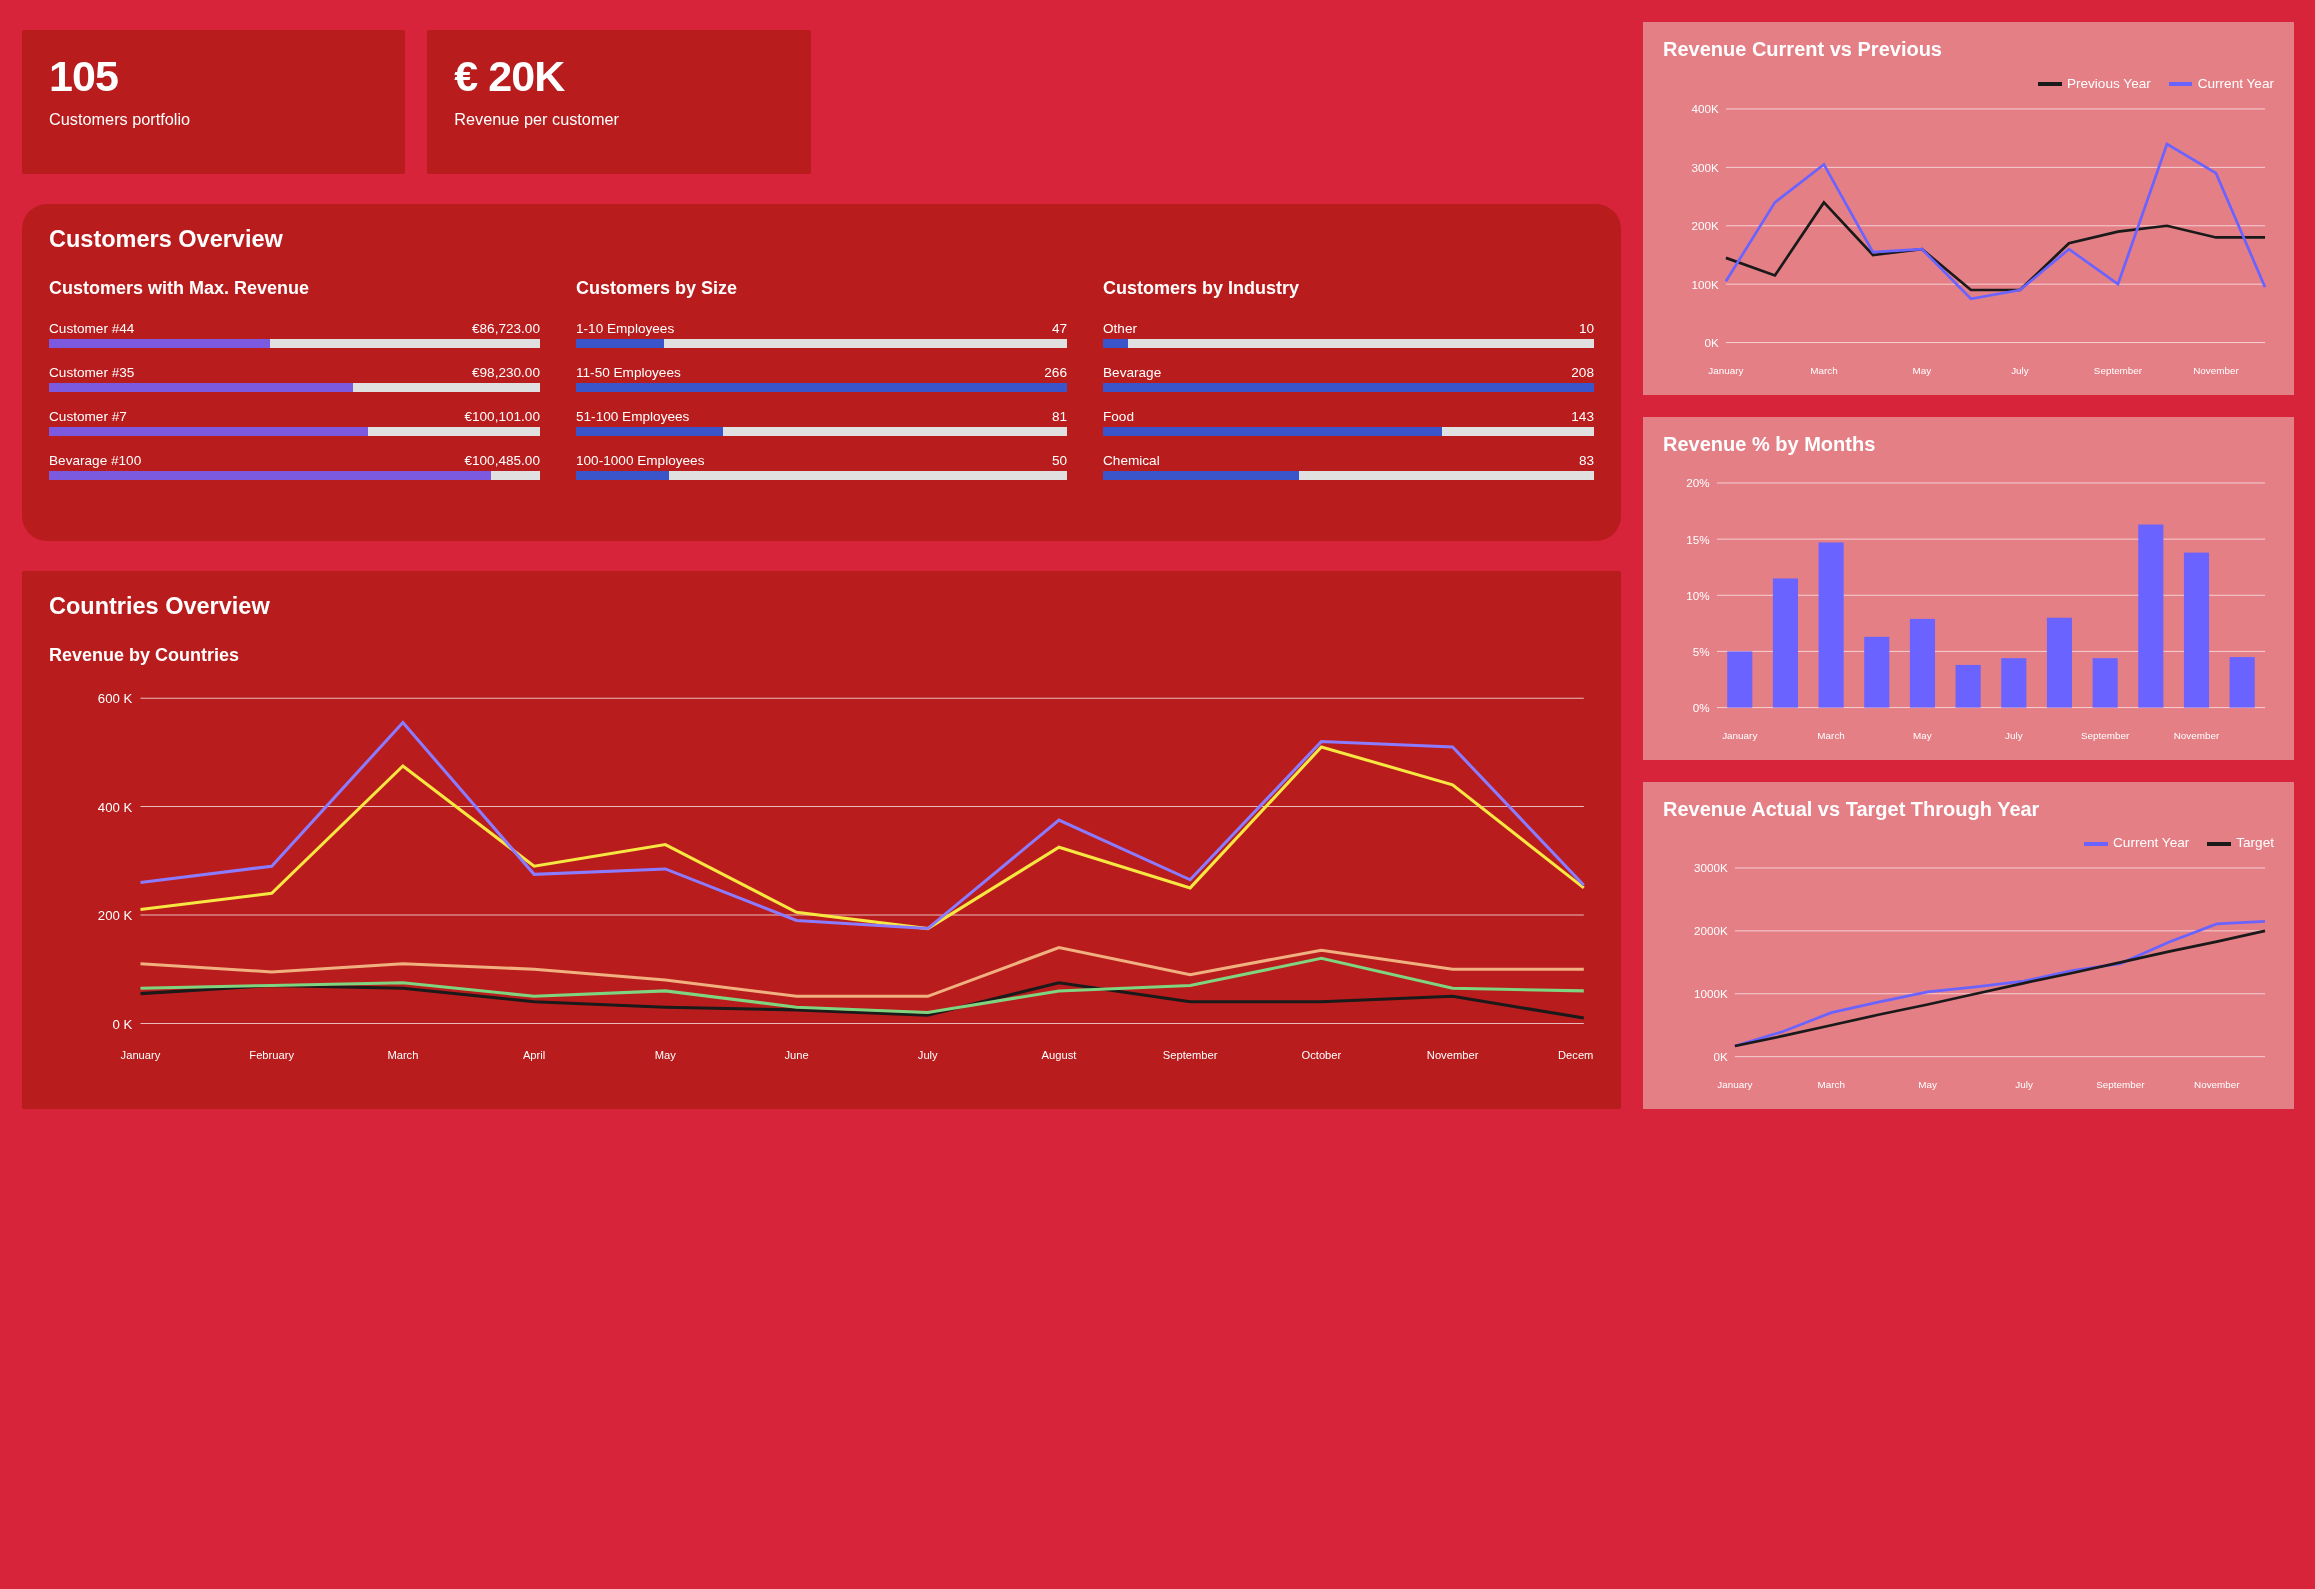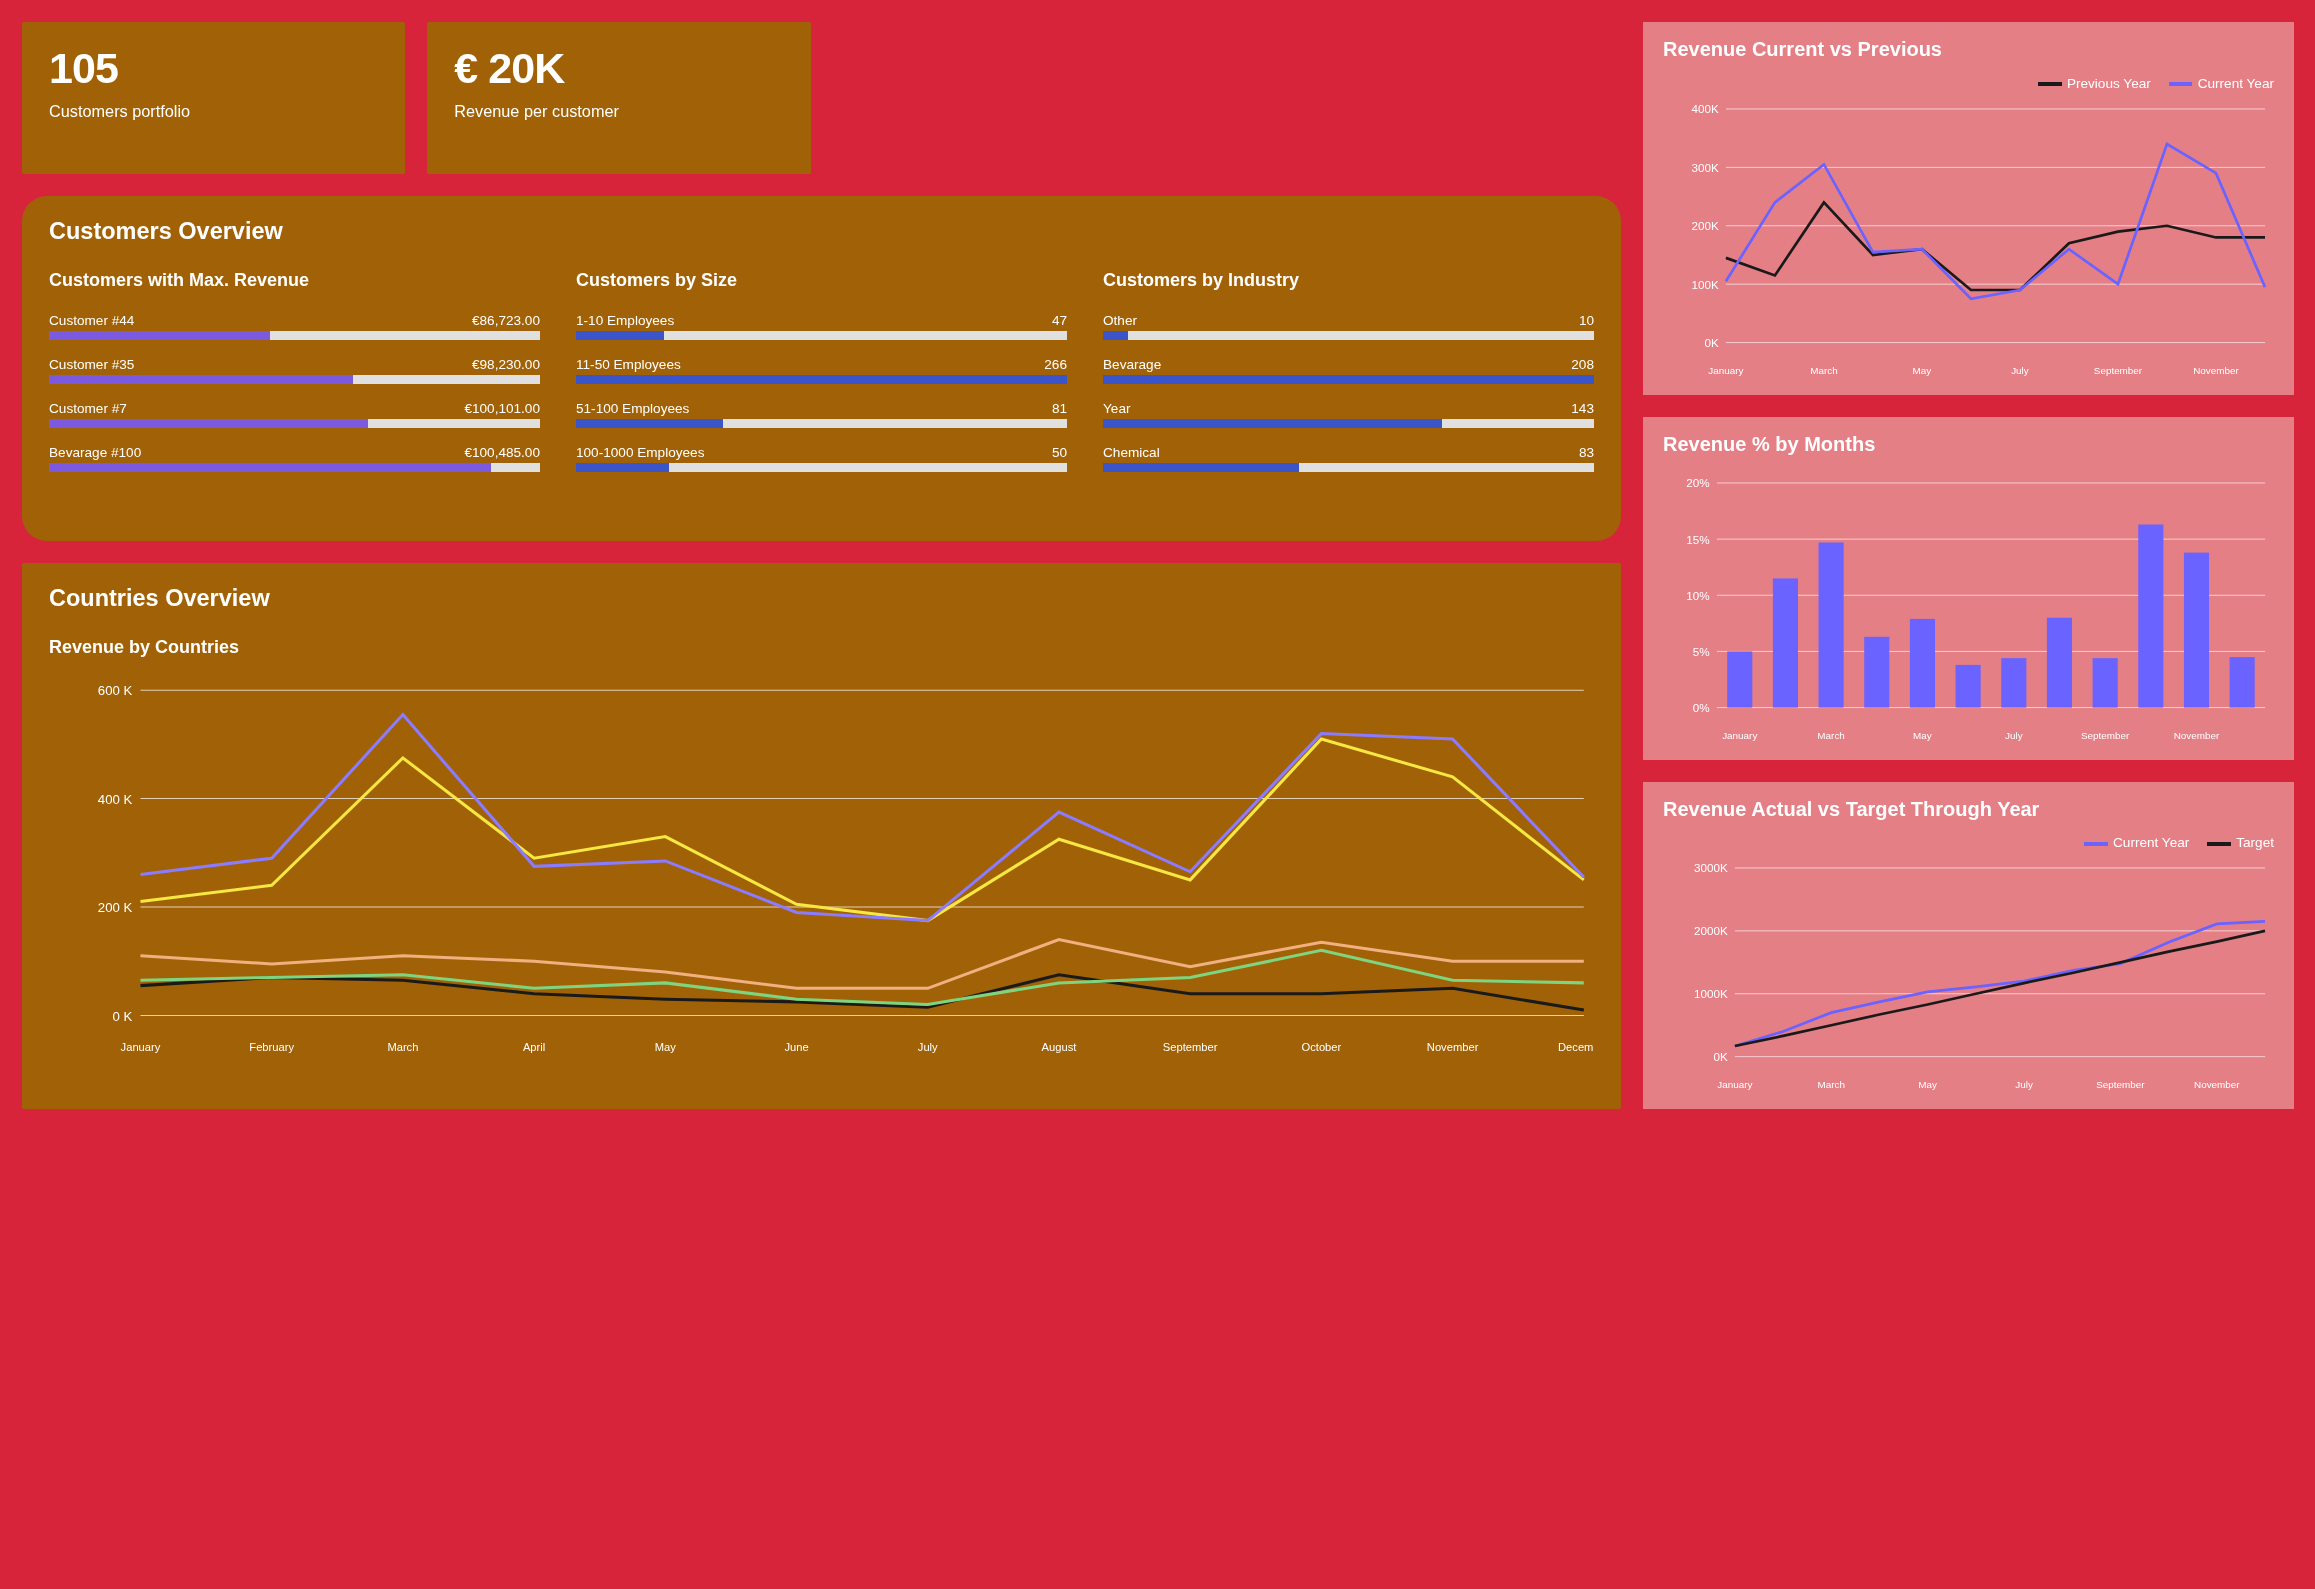"105" .card { background: #a16207 -> #b91c1c; margin-top: none -> 8px }
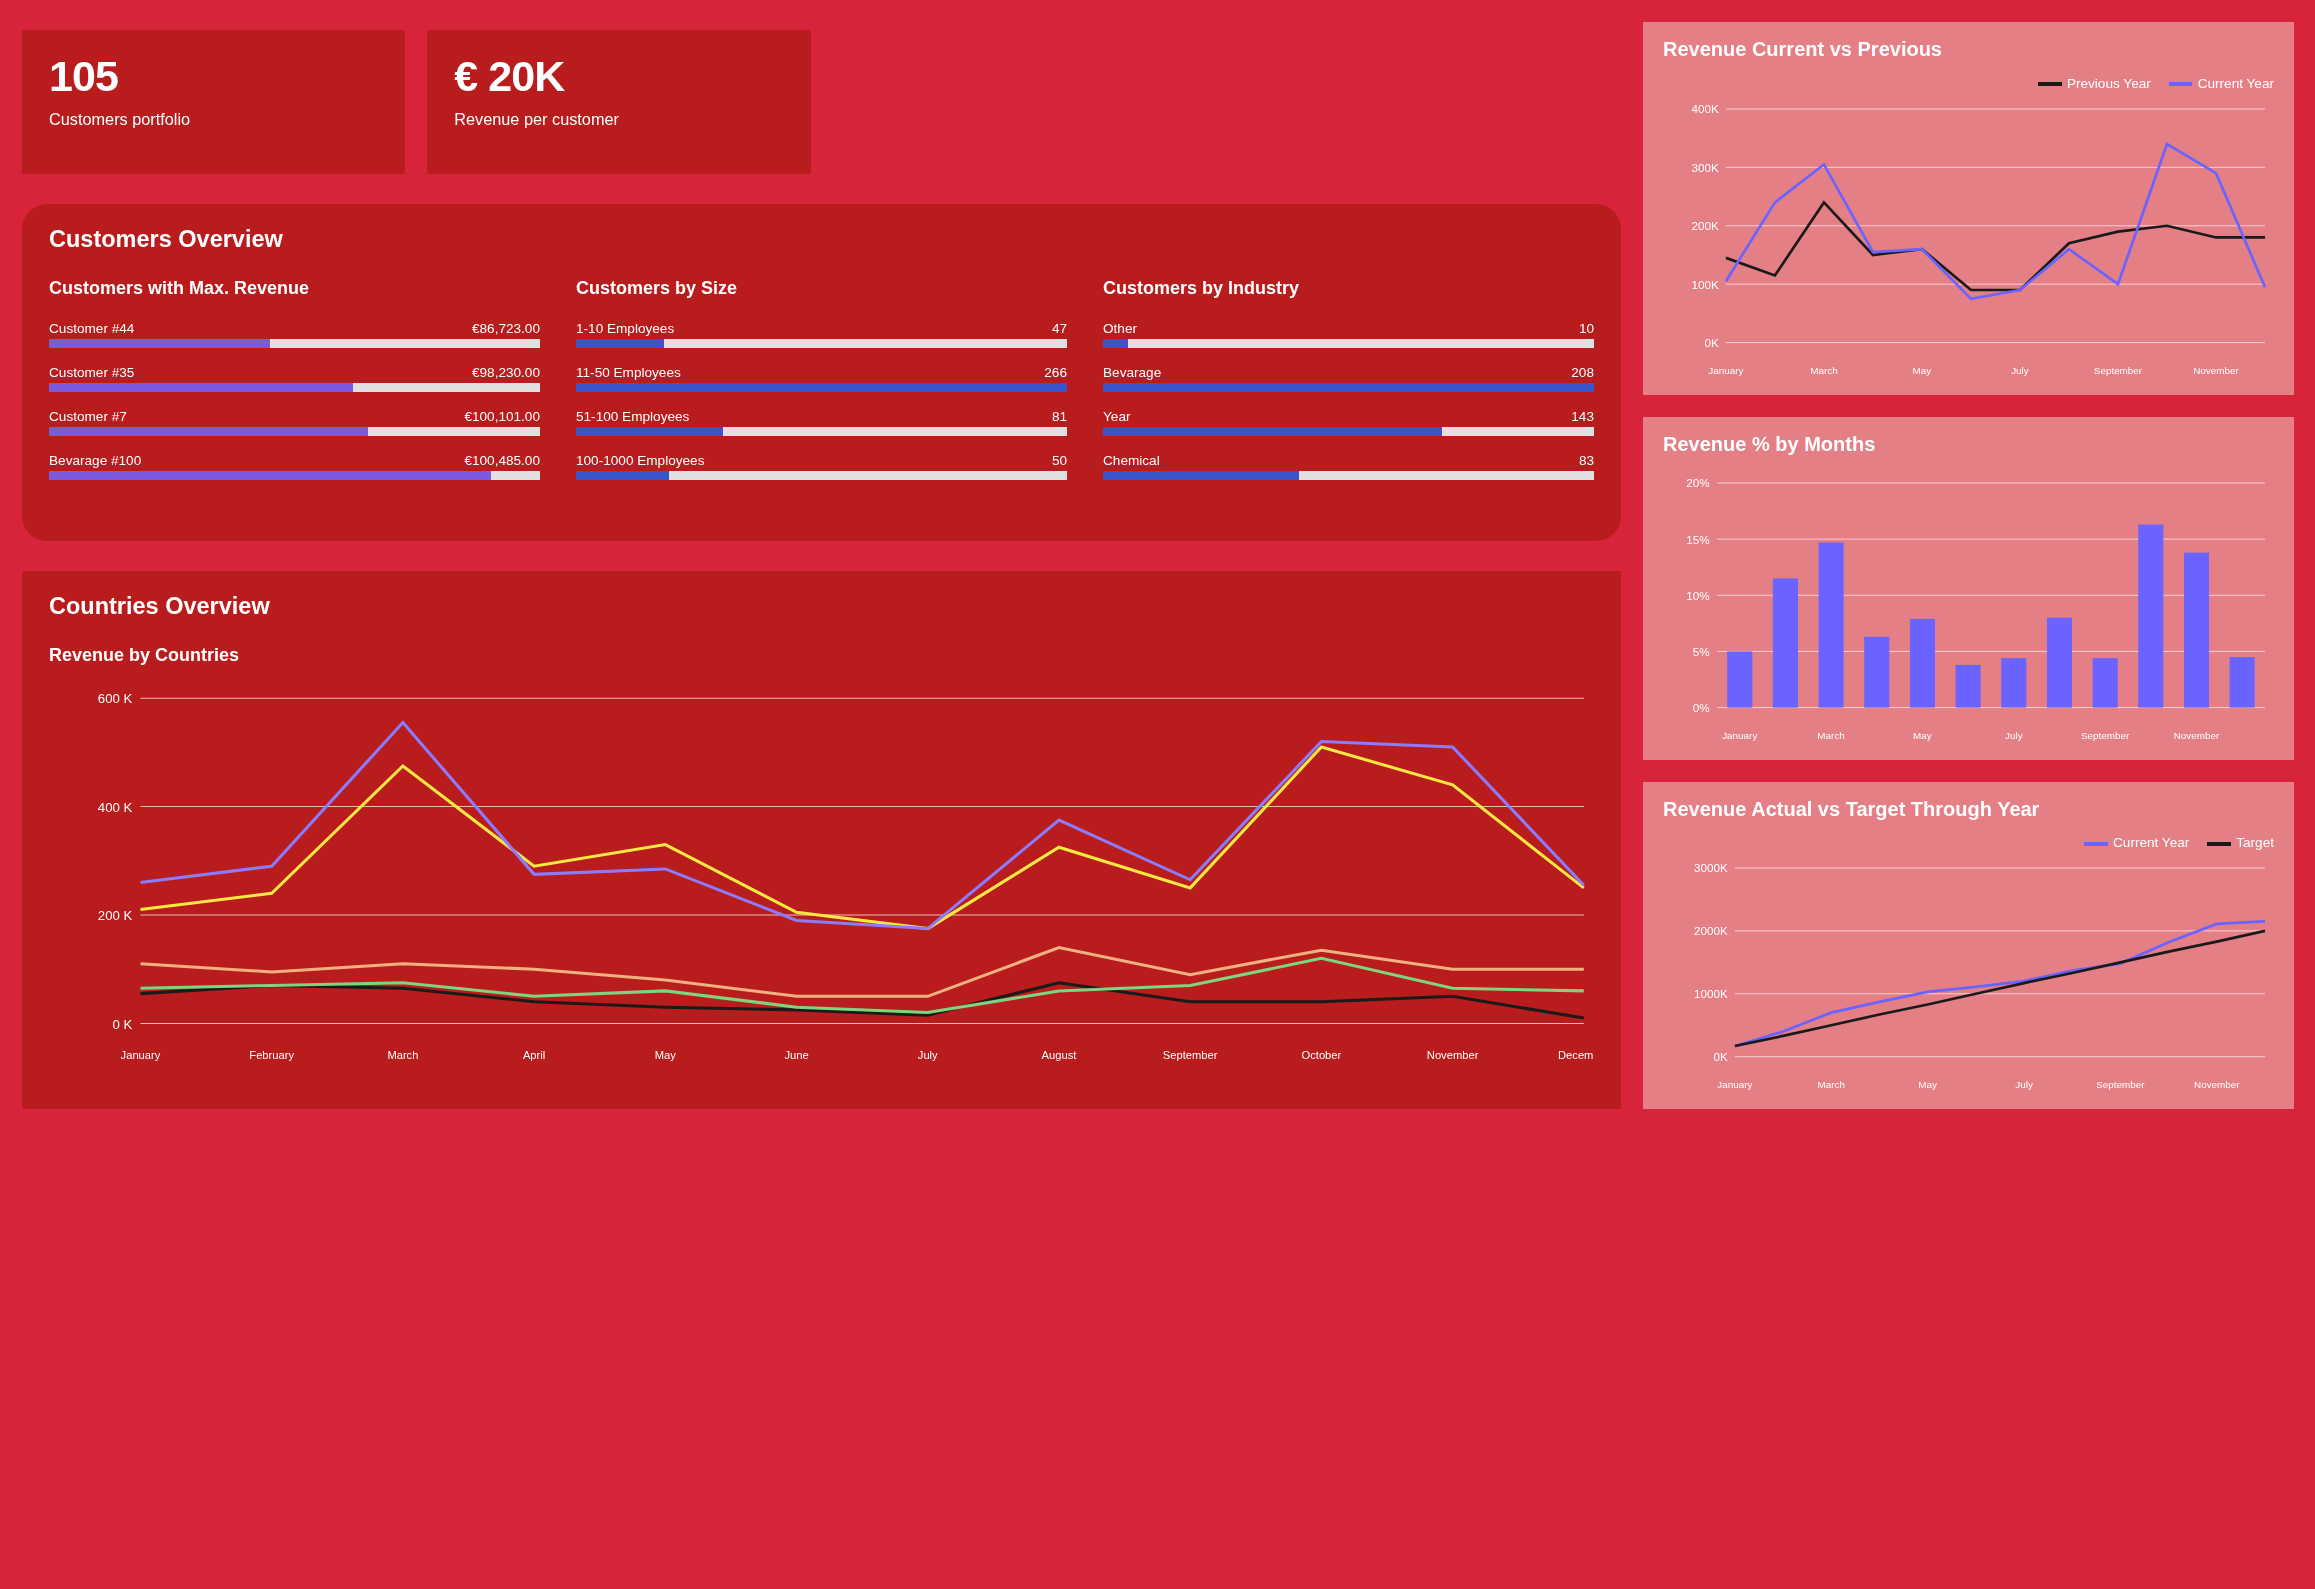"Year" span { text: Year -> Food }
